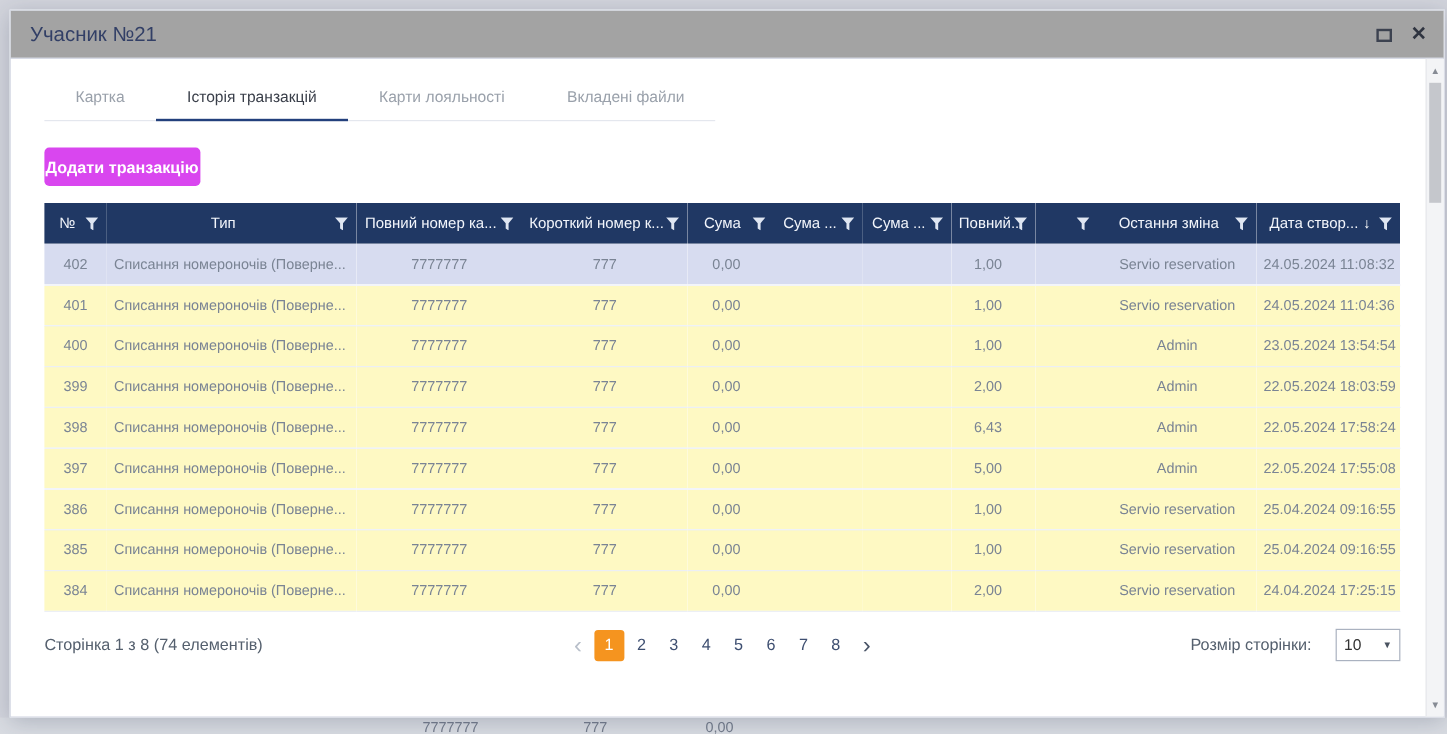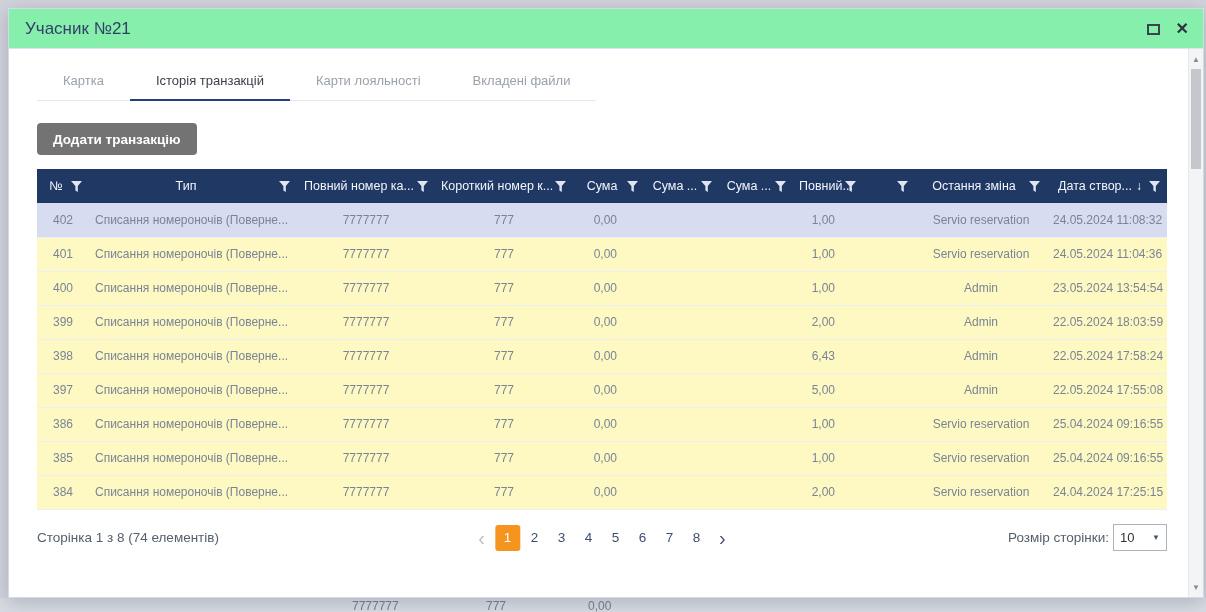"Учасник №21" .modal-header { background: #86efac -> #a3a3a3 }
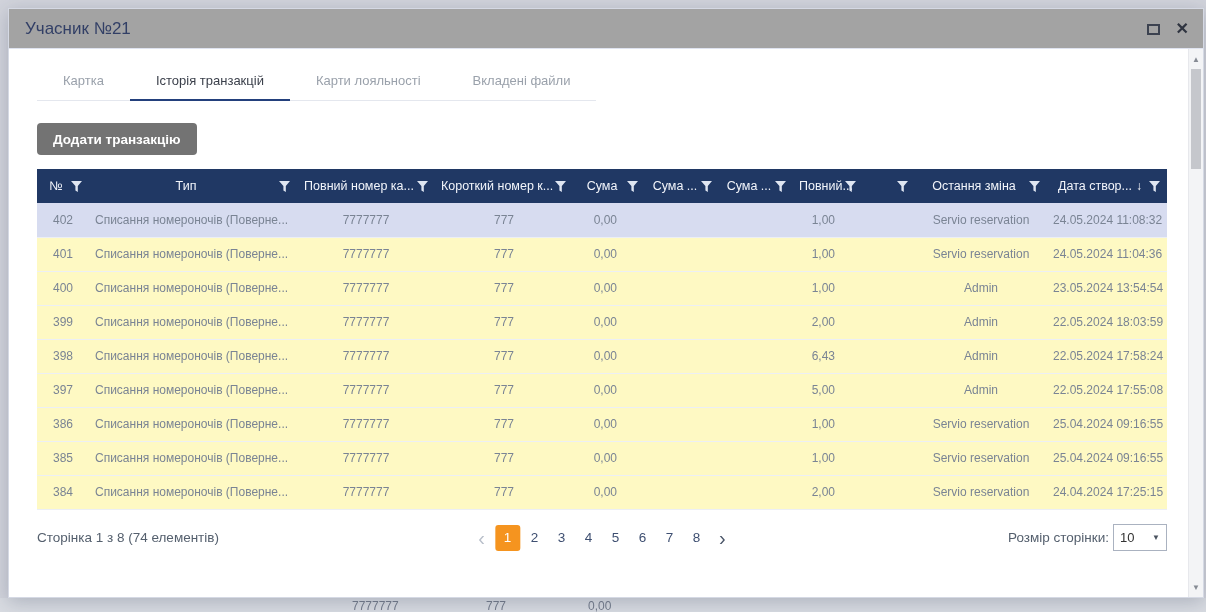"Додати транзакцію" .add-btn { background: #737373 -> #d946ef; padding: 0 16px -> 0 1px }
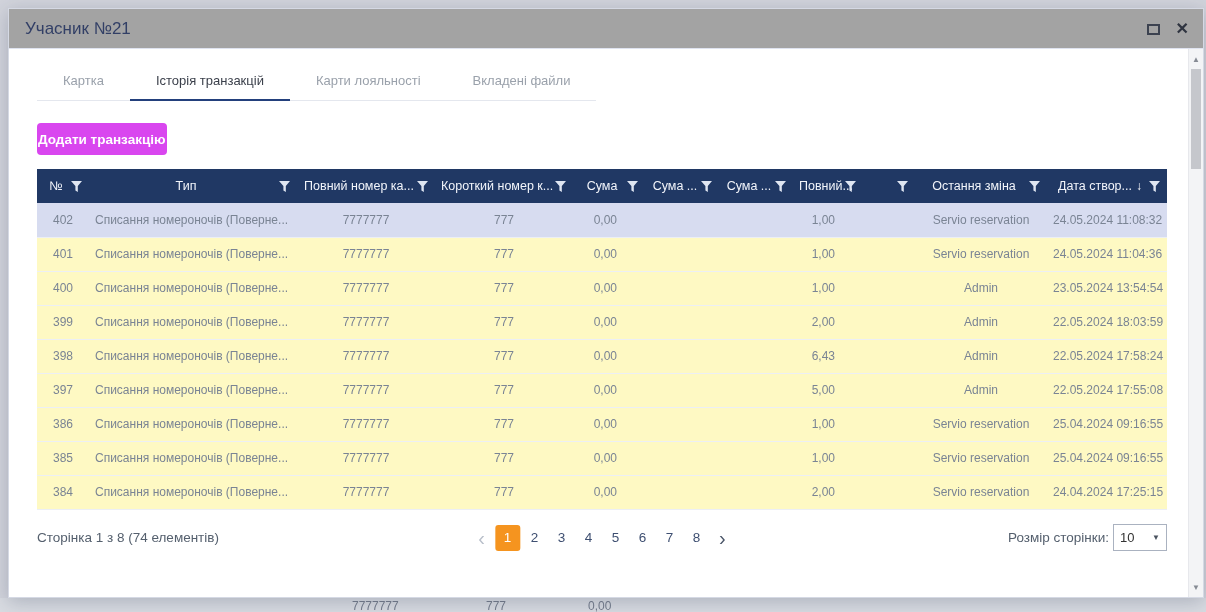"Розмір сторінки:" .page-size { gap: 4px -> 20px }
